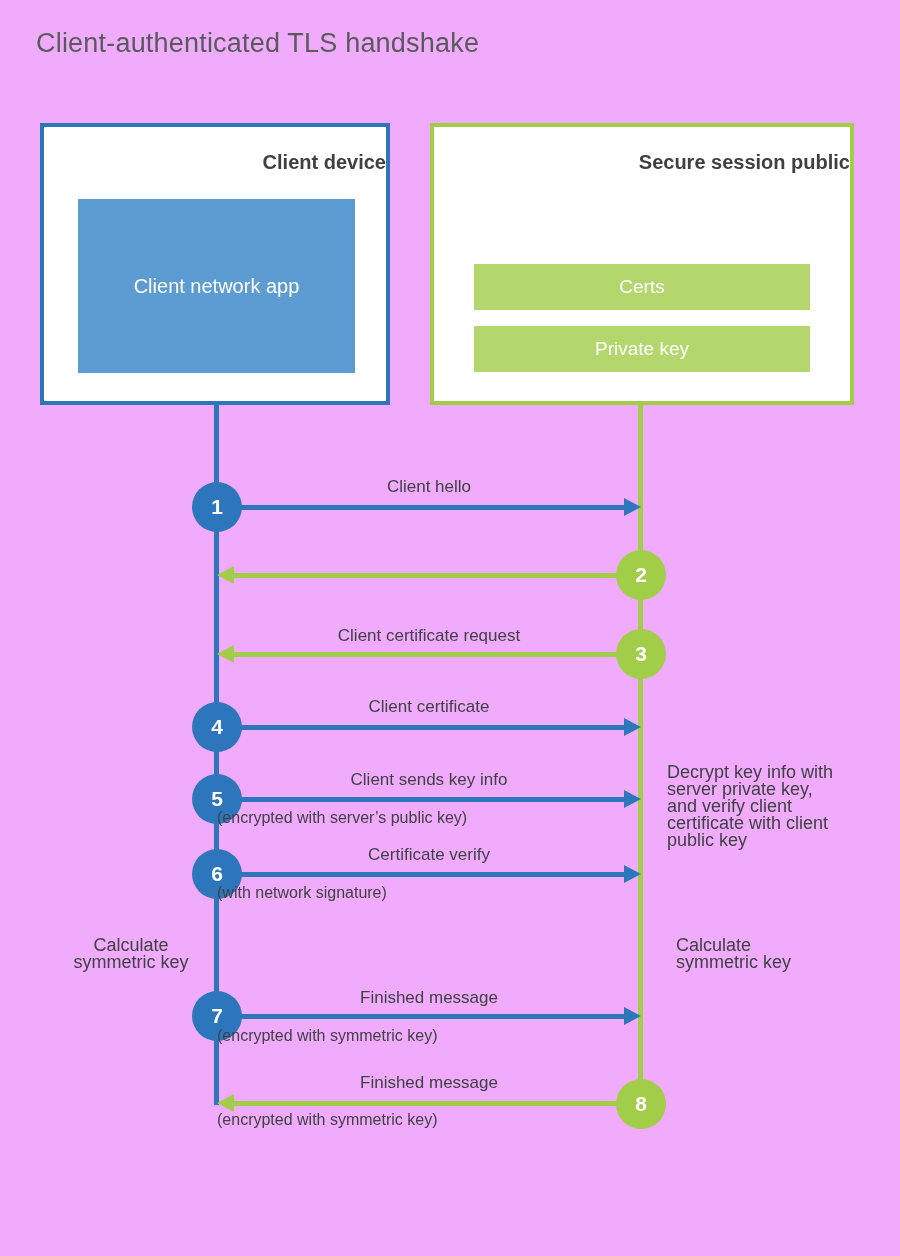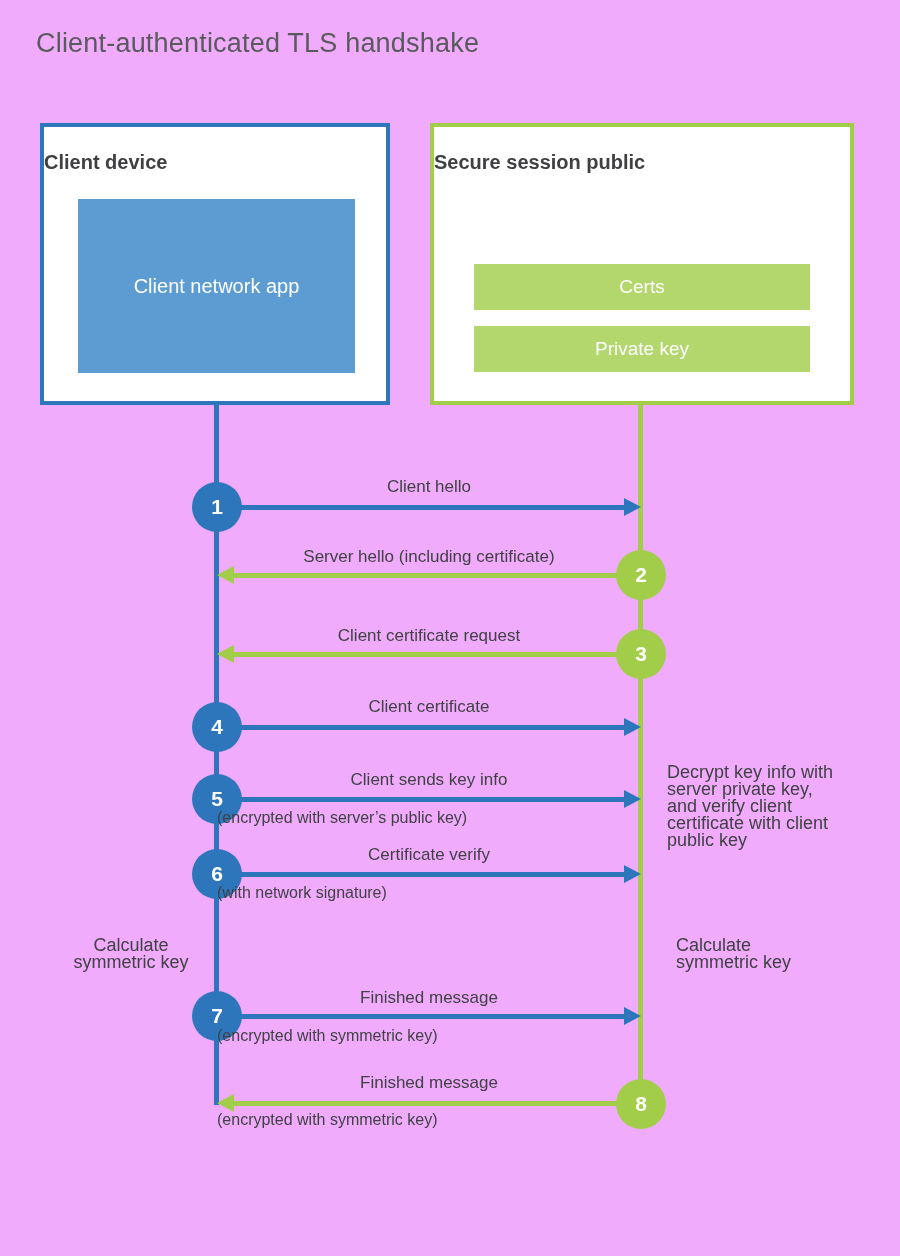"Client device" .actor-title { text-align: left -> right }
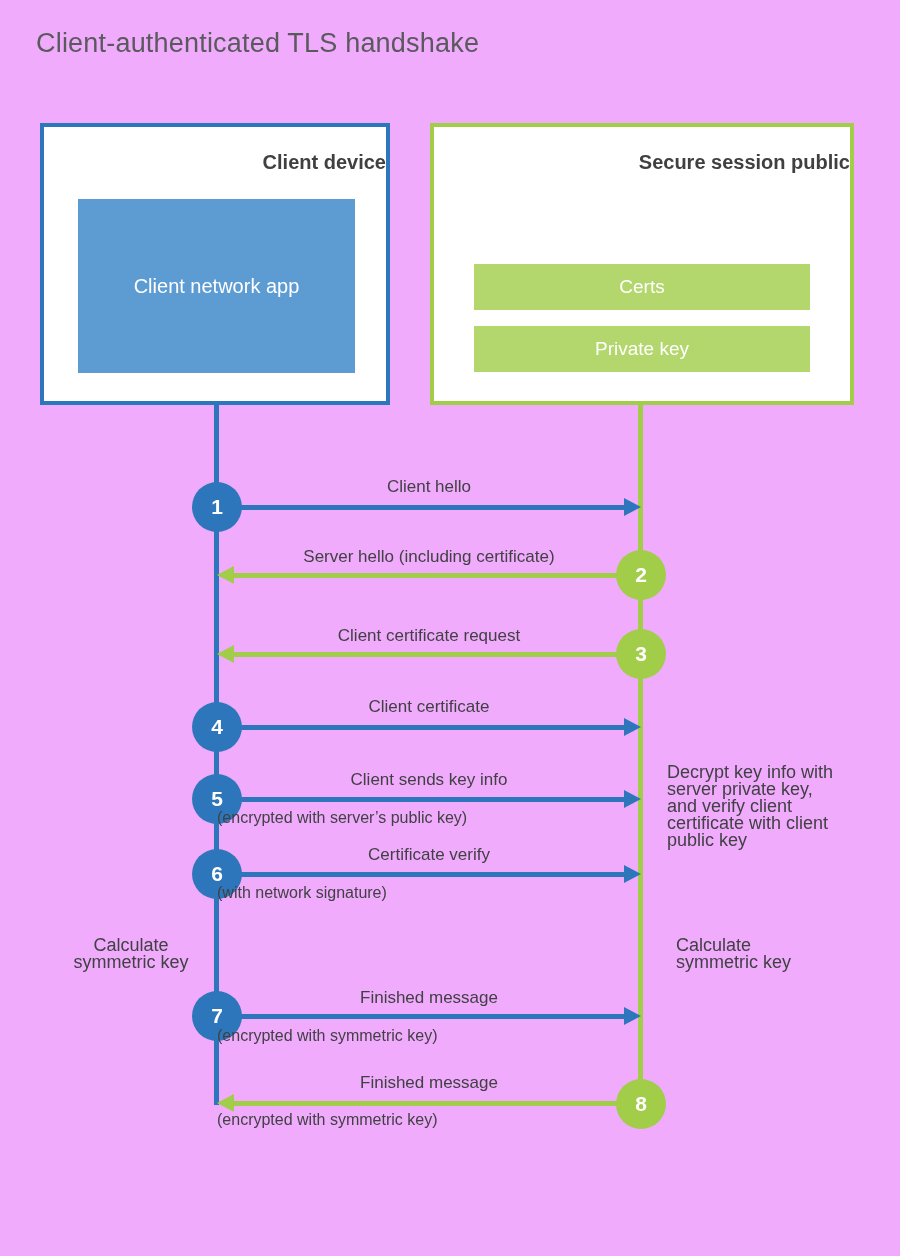"Server hello (including certificate)" div.abs { html: <div>Server hello (including certificate)</div> -> none }
